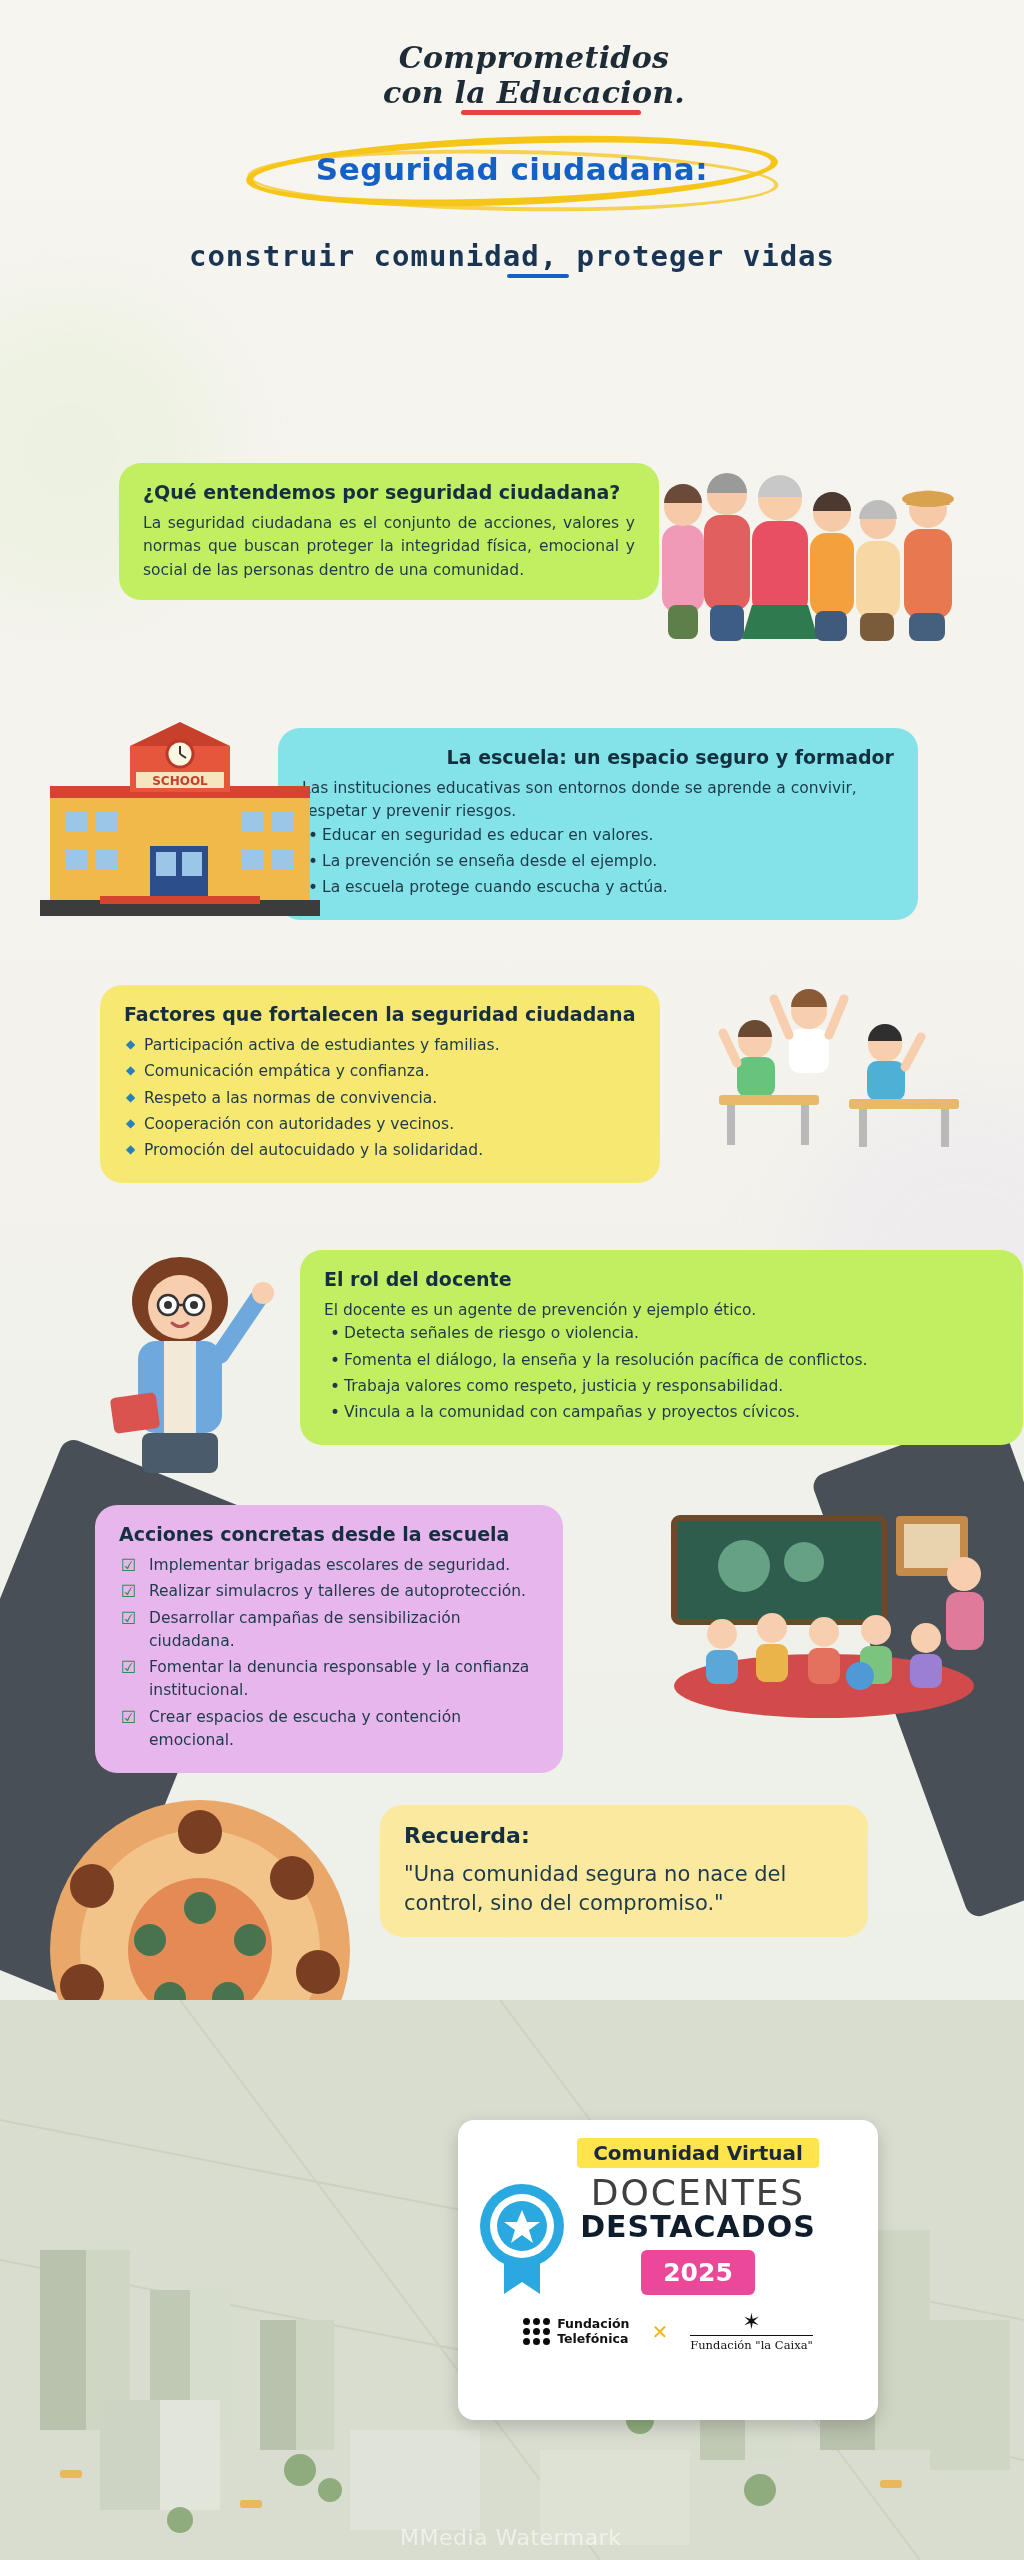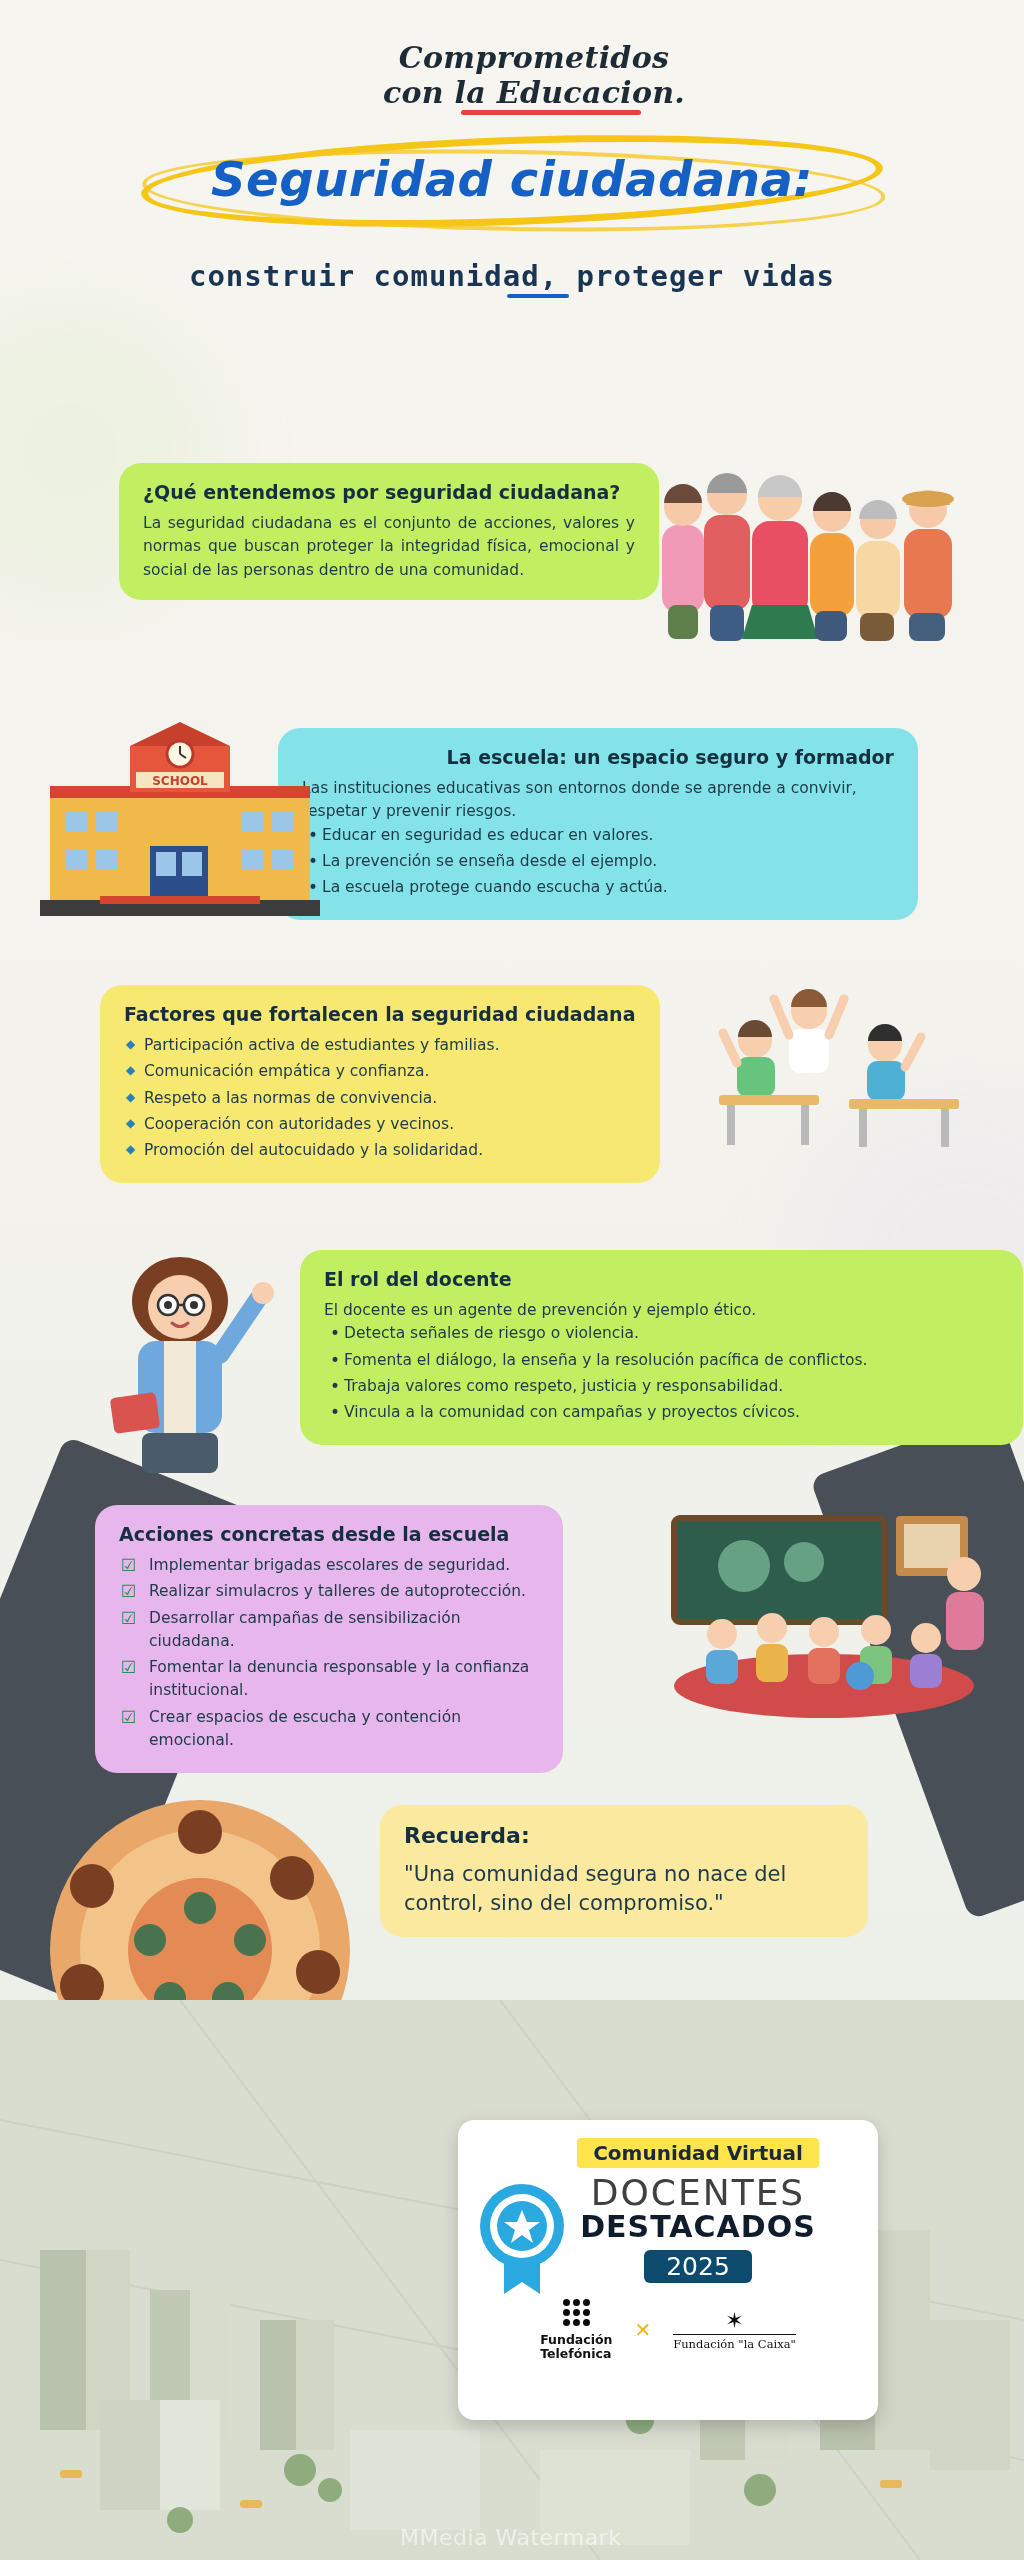"Seguridad ciudadana:" .main-title { font-size: 48px -> 31px; font-style: italic -> none }
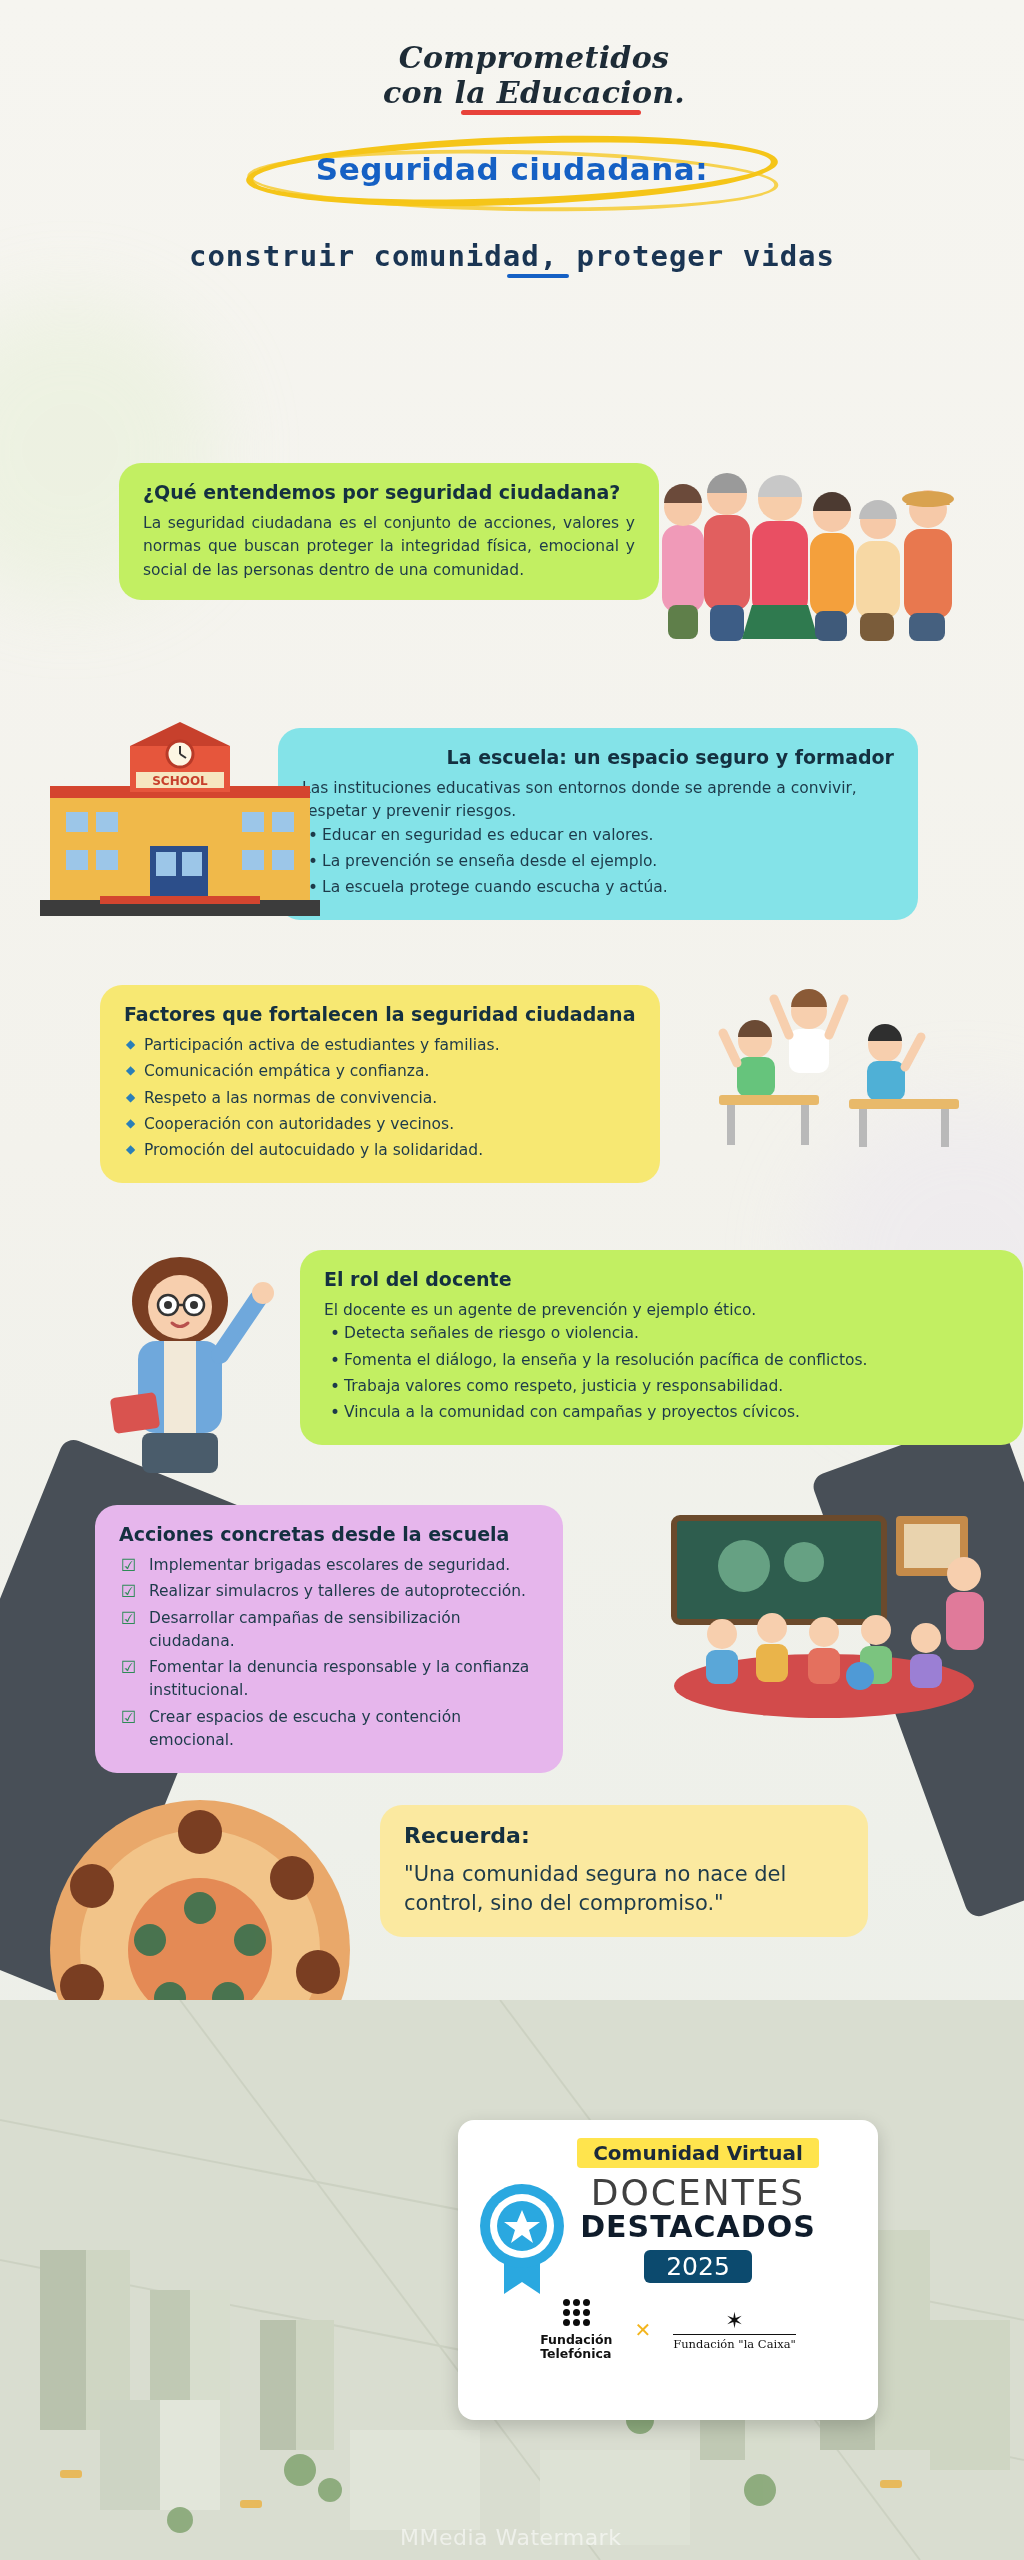"2025" .badge-year { background: #0c4a6e -> #ec4899; font-weight: normal -> bold; padding: 2px 22px -> 8px 22px }
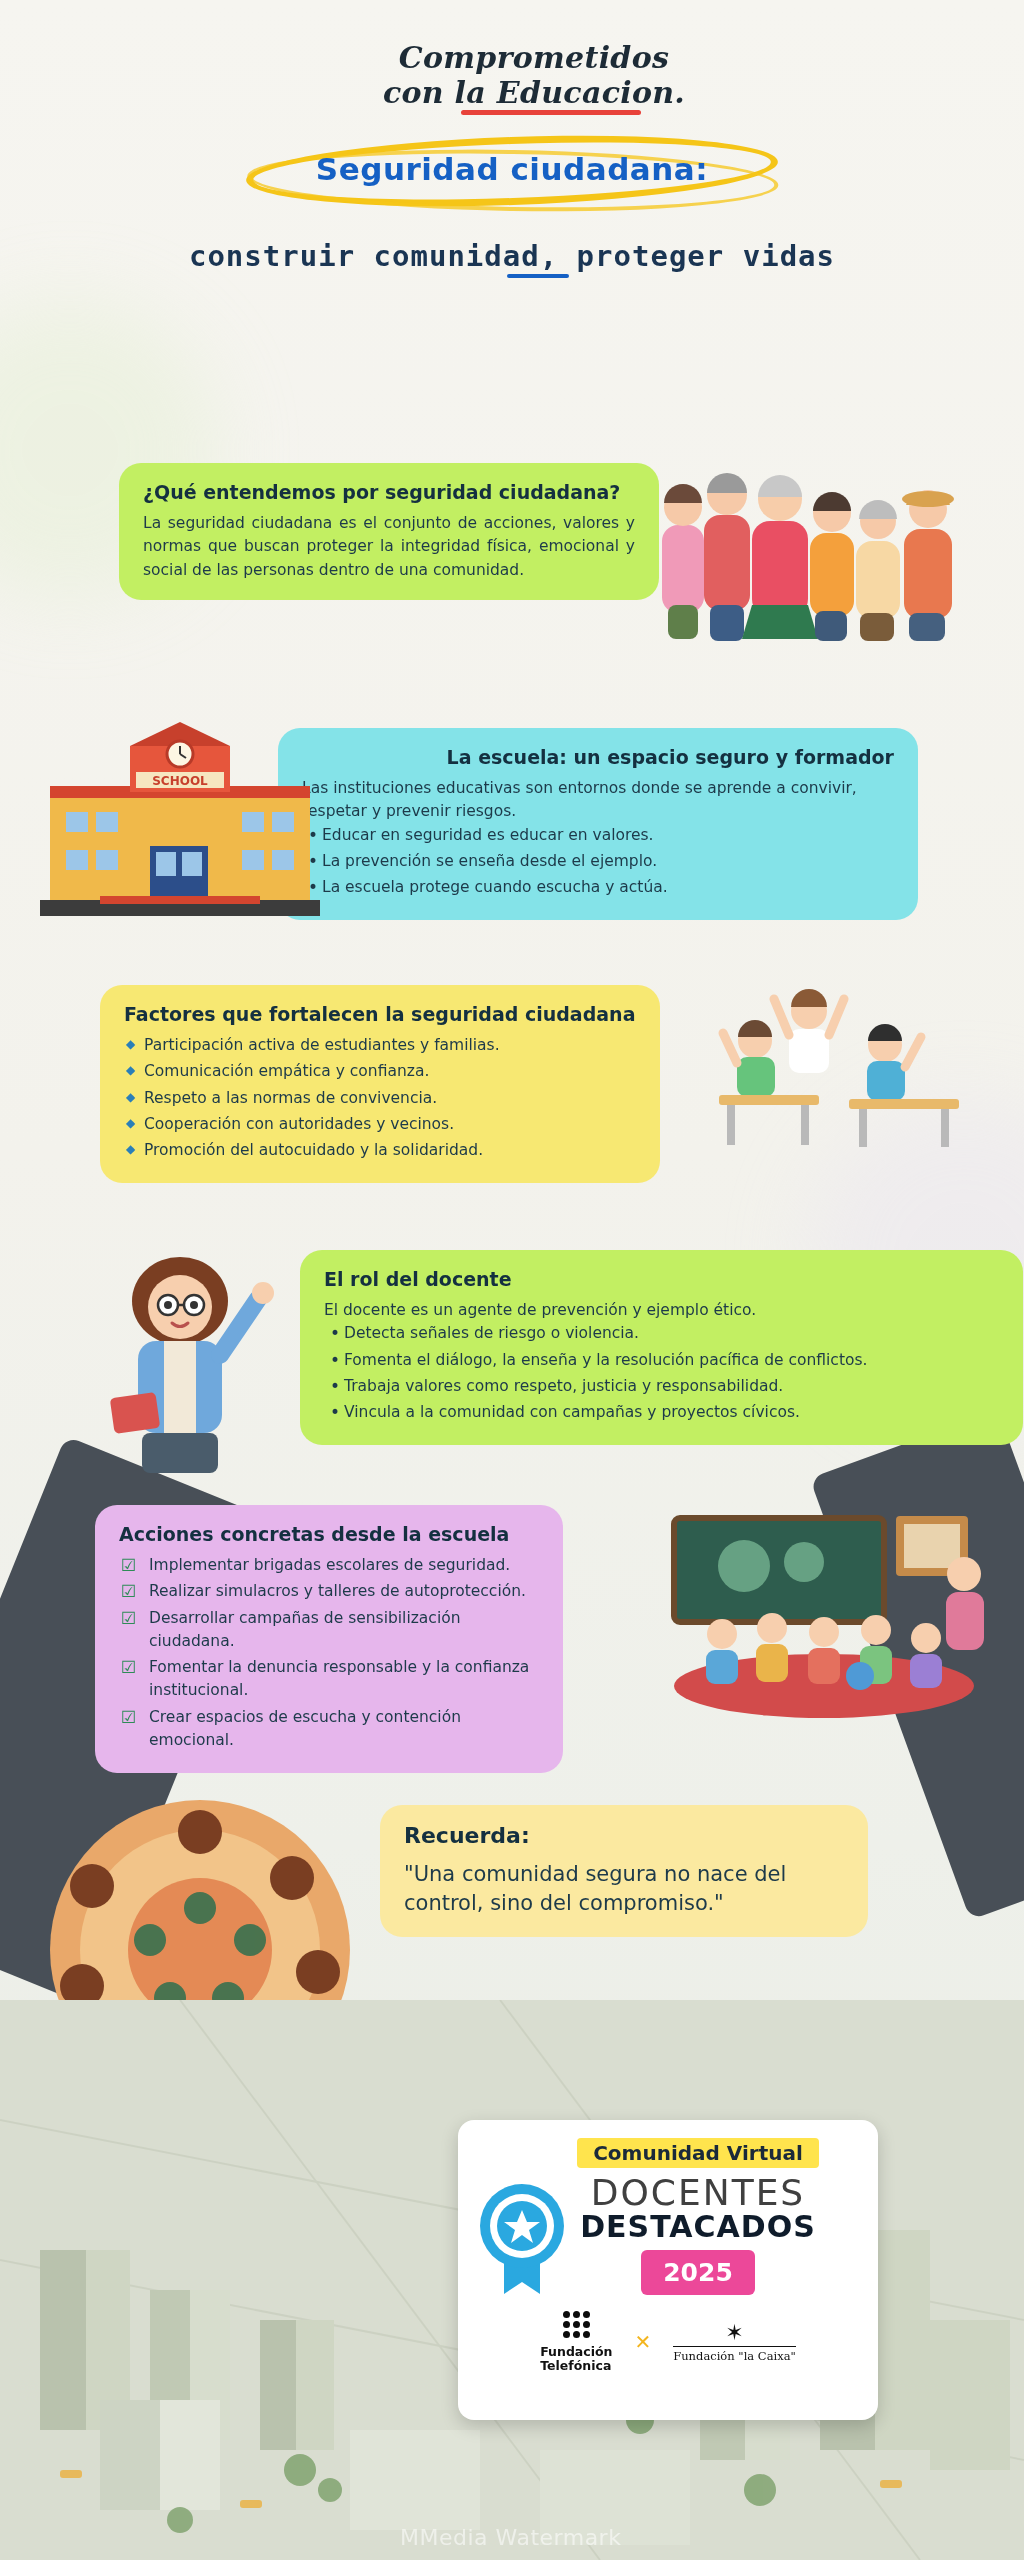"Fundación" .logo-tel { flex-direction: column -> none }
